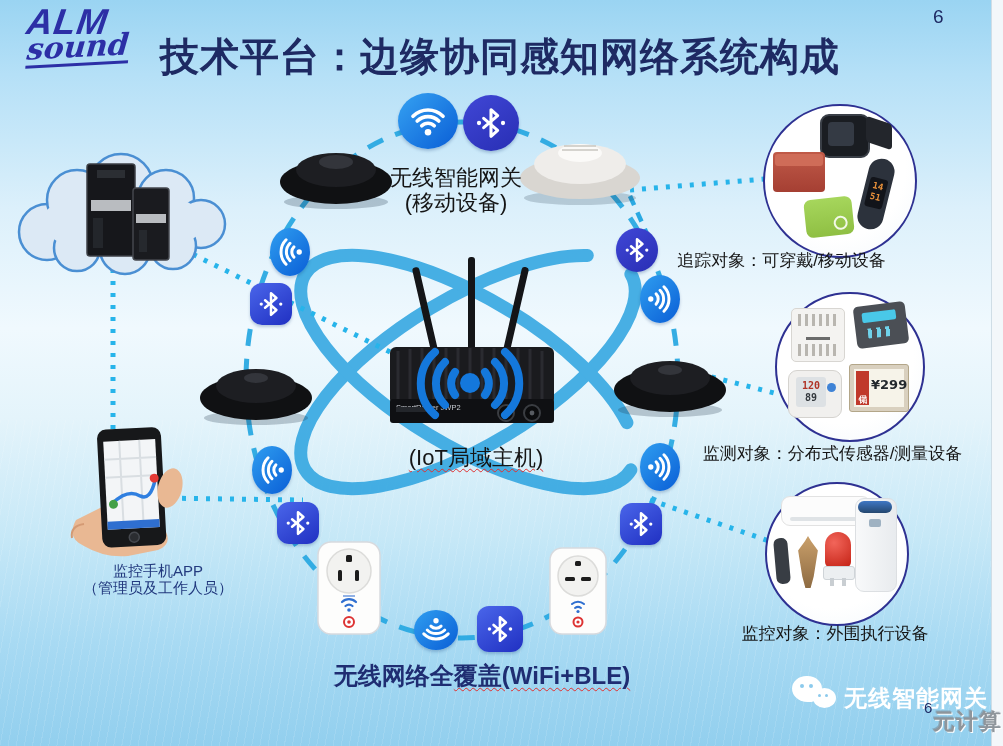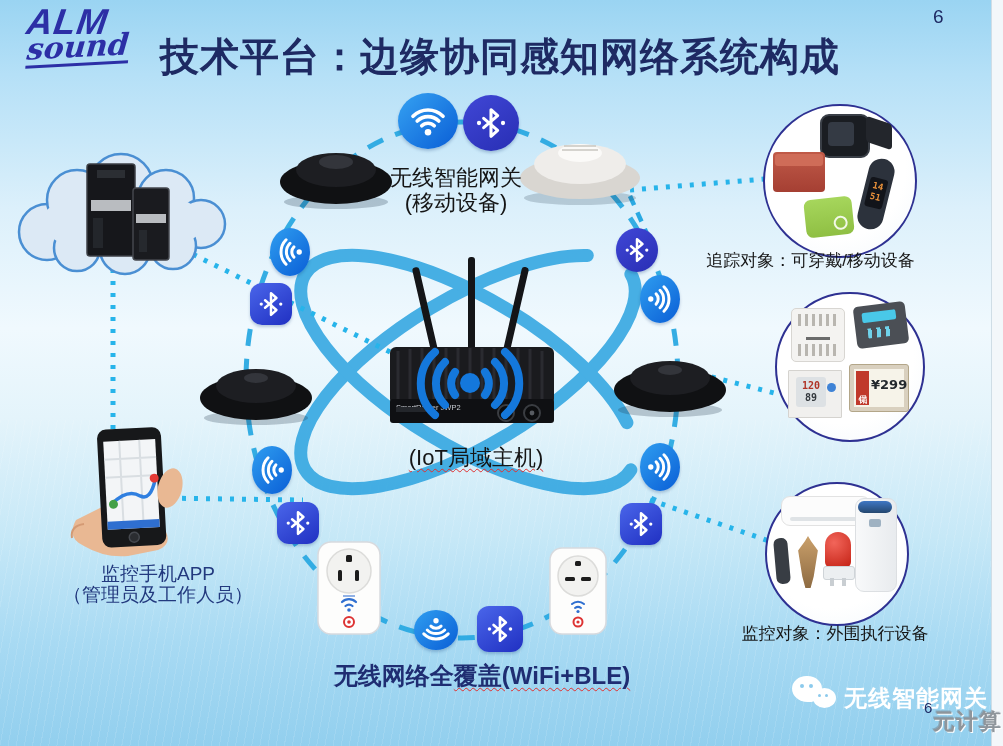"追踪对象：可穿戴/移动设备" div.abs { left: 693px -> 664px }
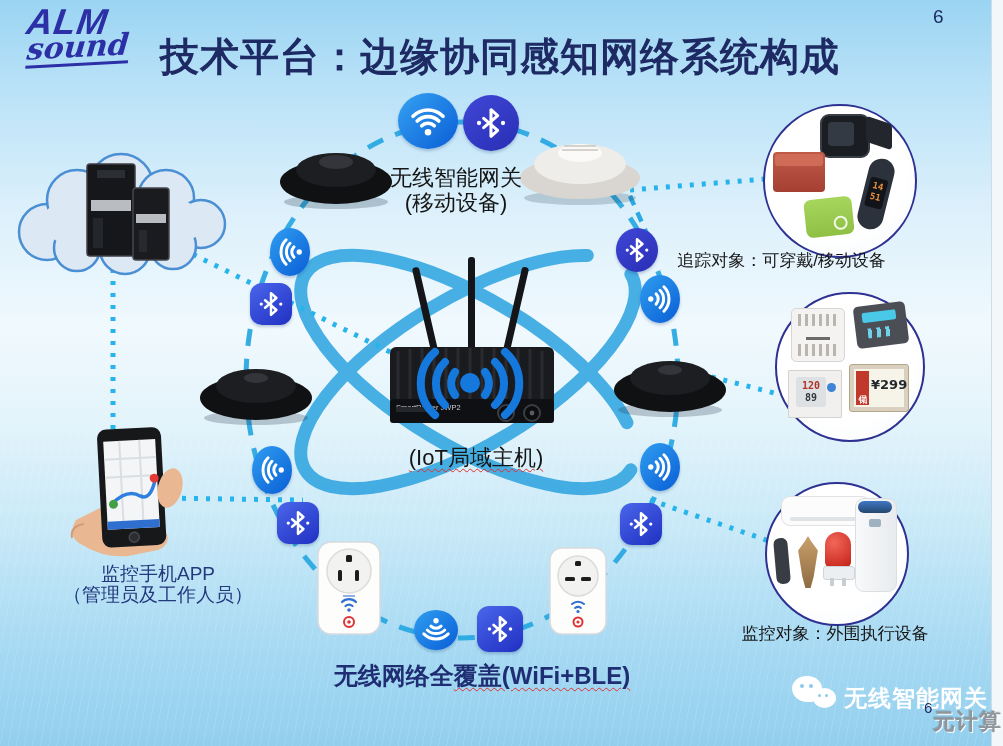"120" .bp { border-radius: 1px -> 9px }
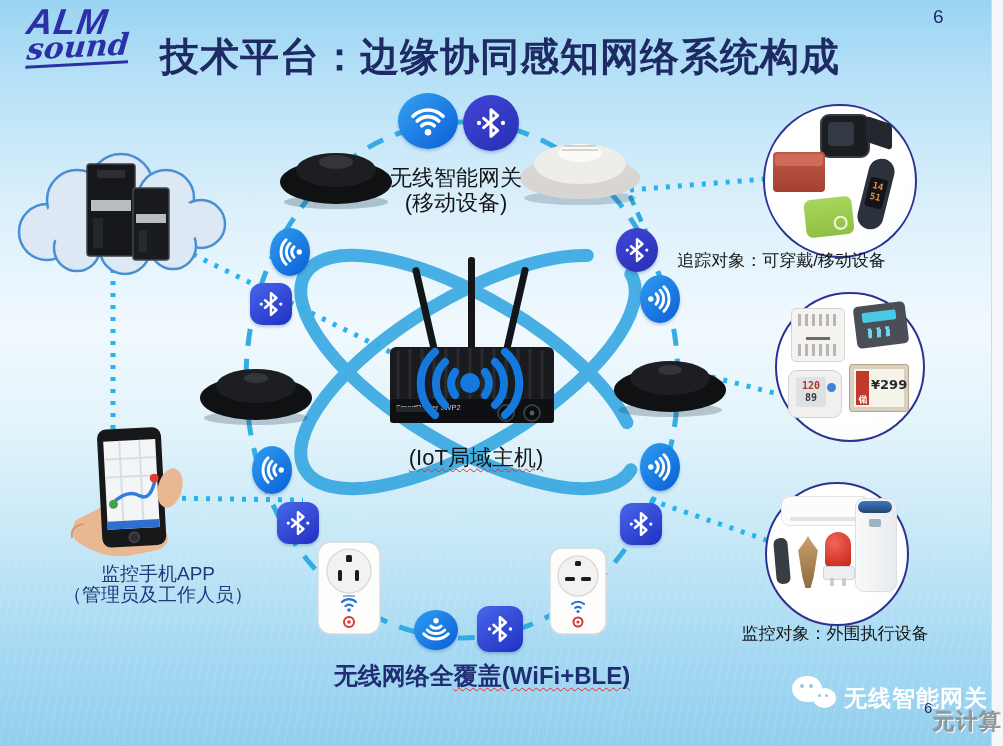"监测对象：分布式传感器/测量设备" div.abs { html: none -> <div>监测对象：分布式传感器/测量设备</div> }
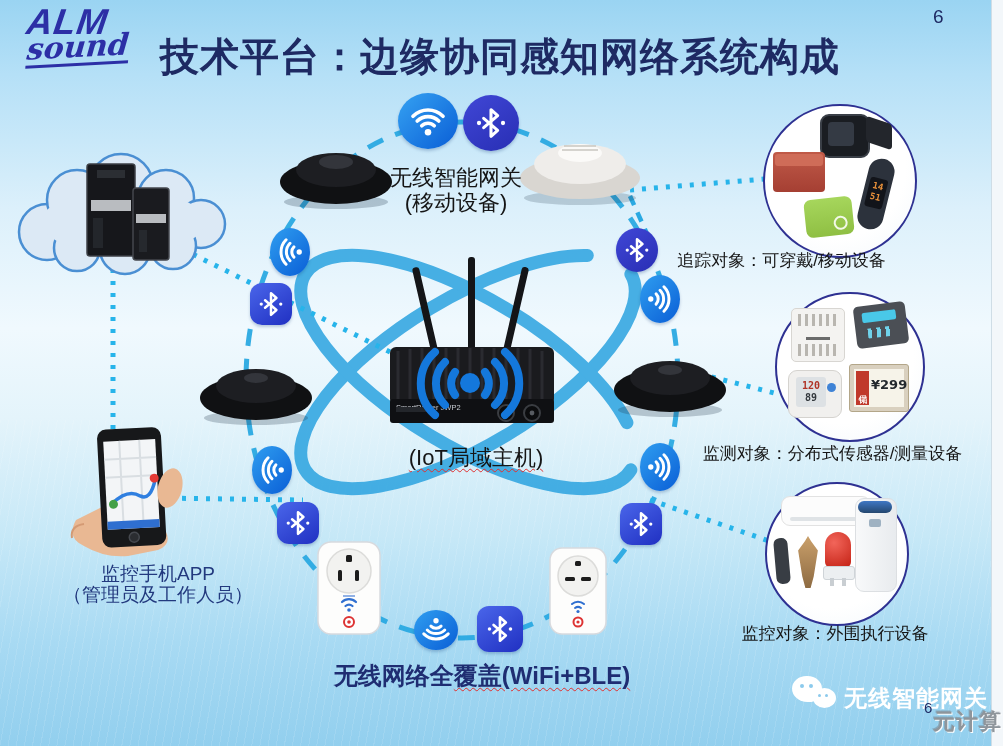"监控手机APP" .lbl-navy { font-size: 19px -> 15px }
